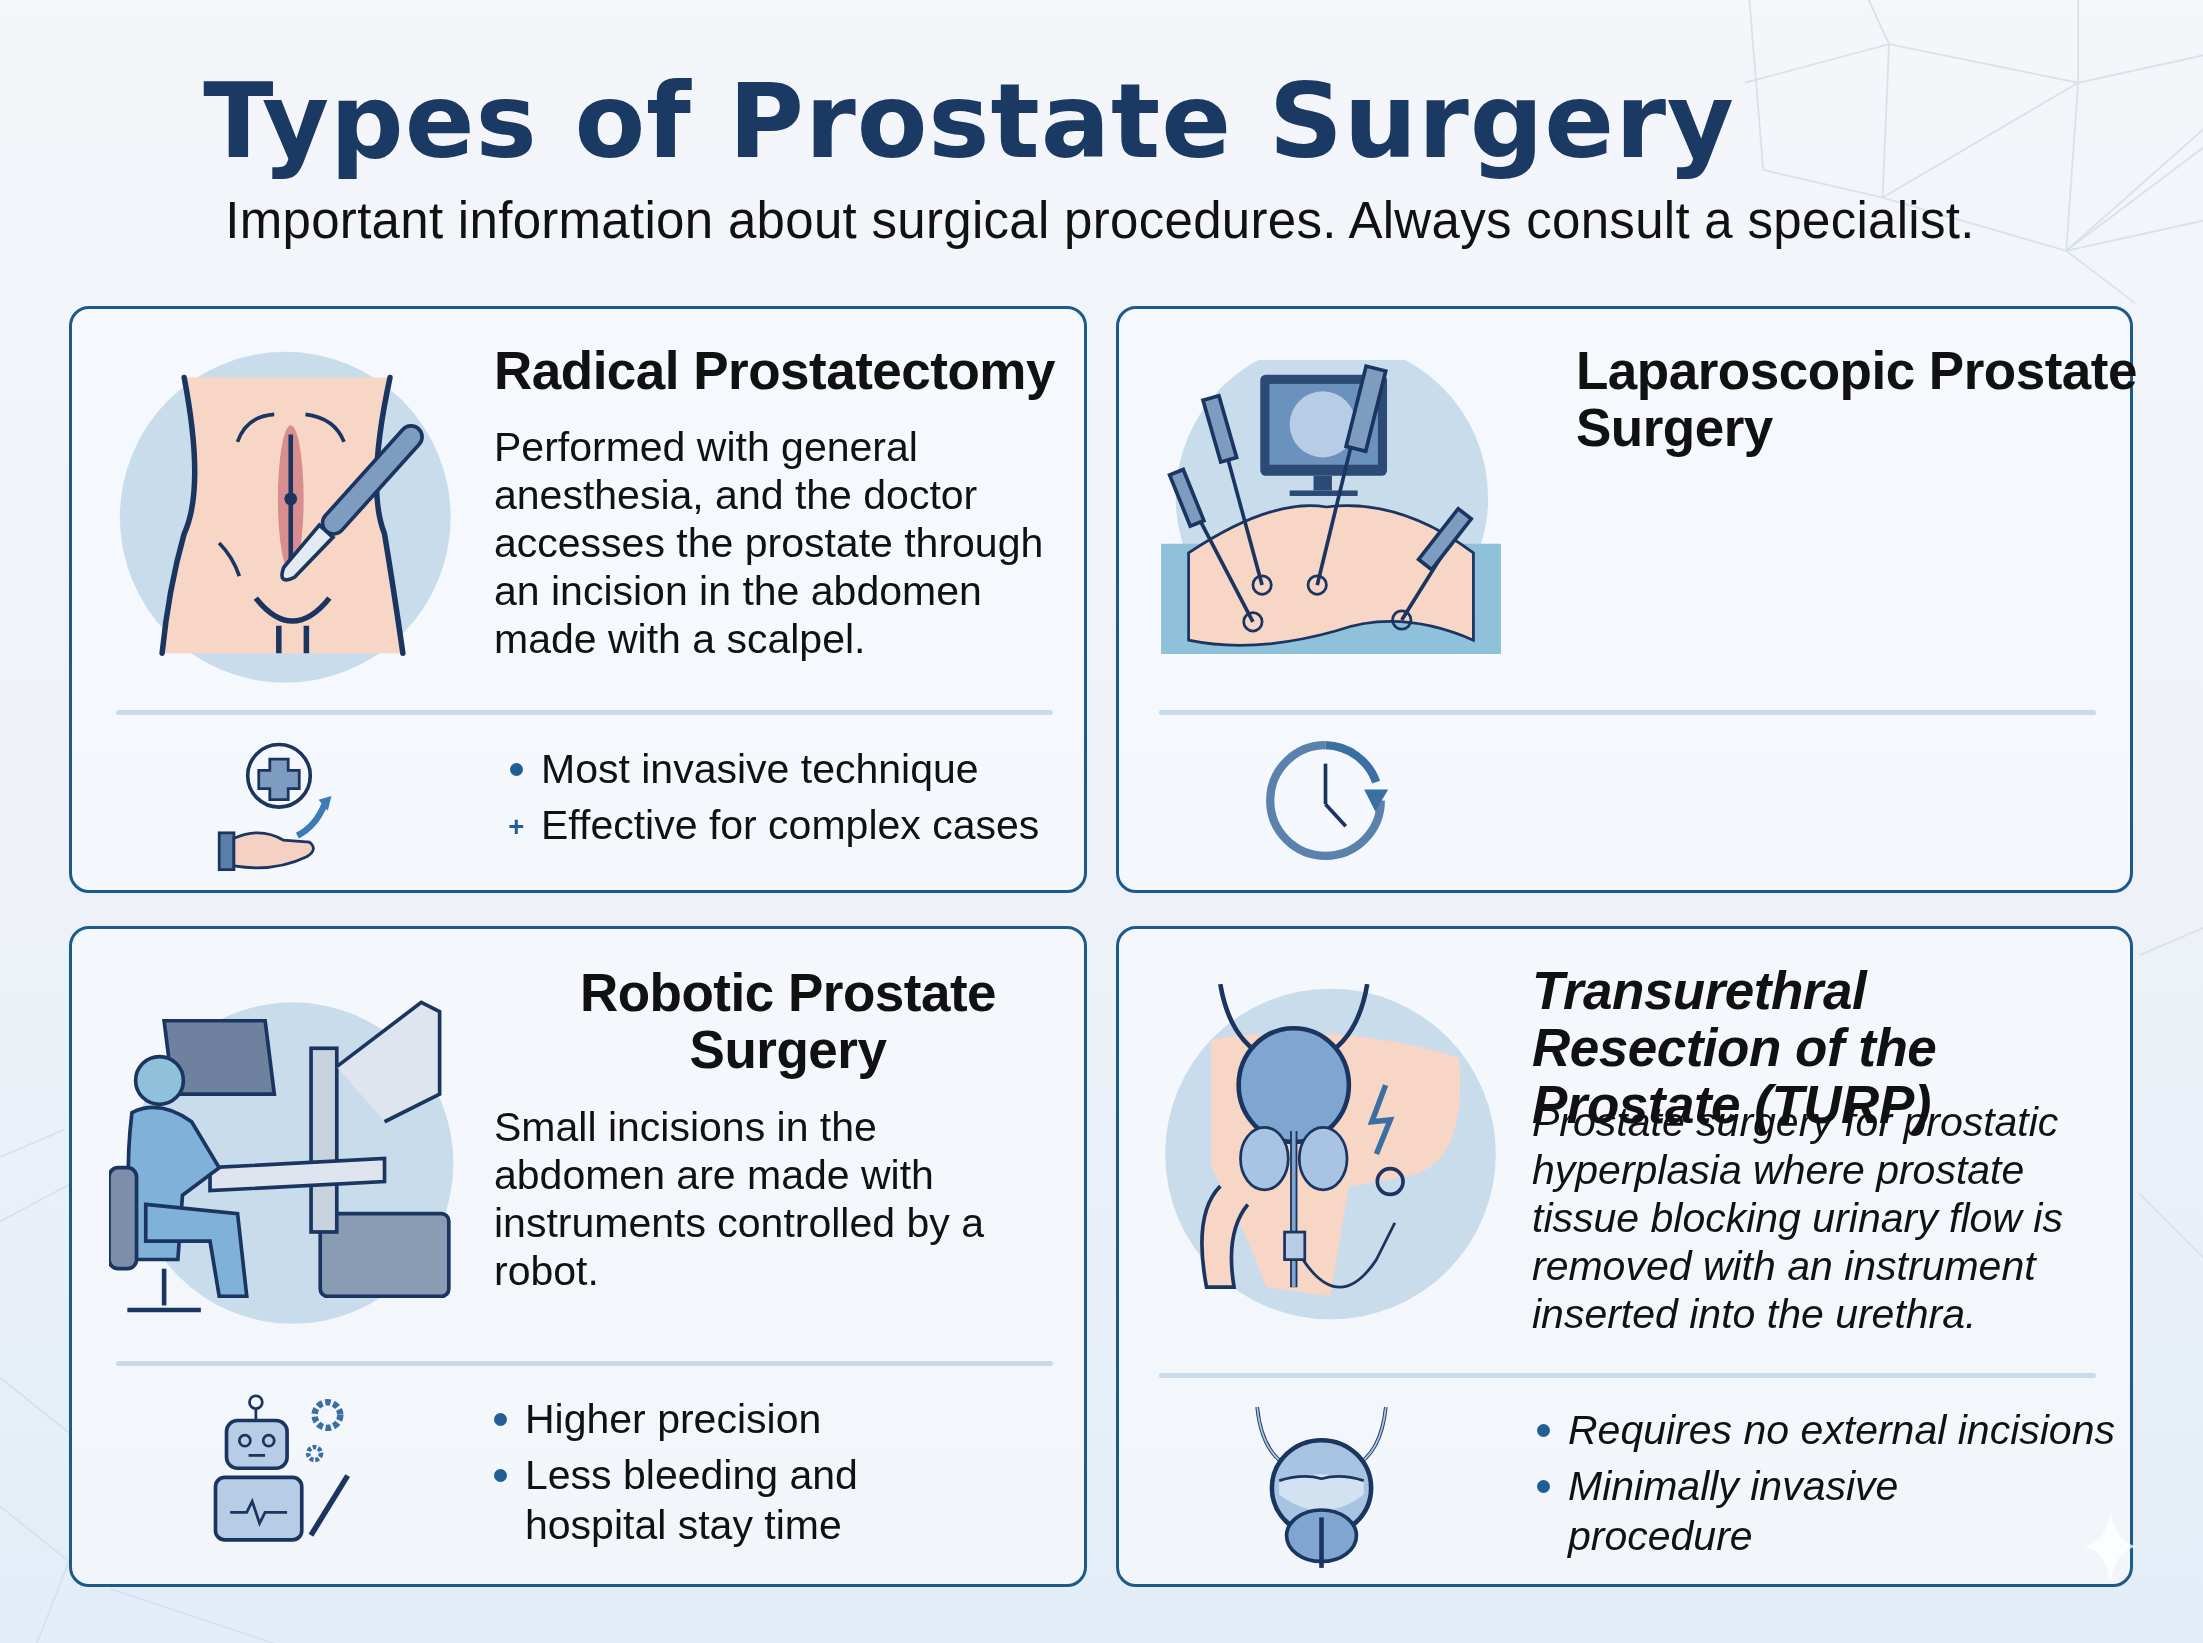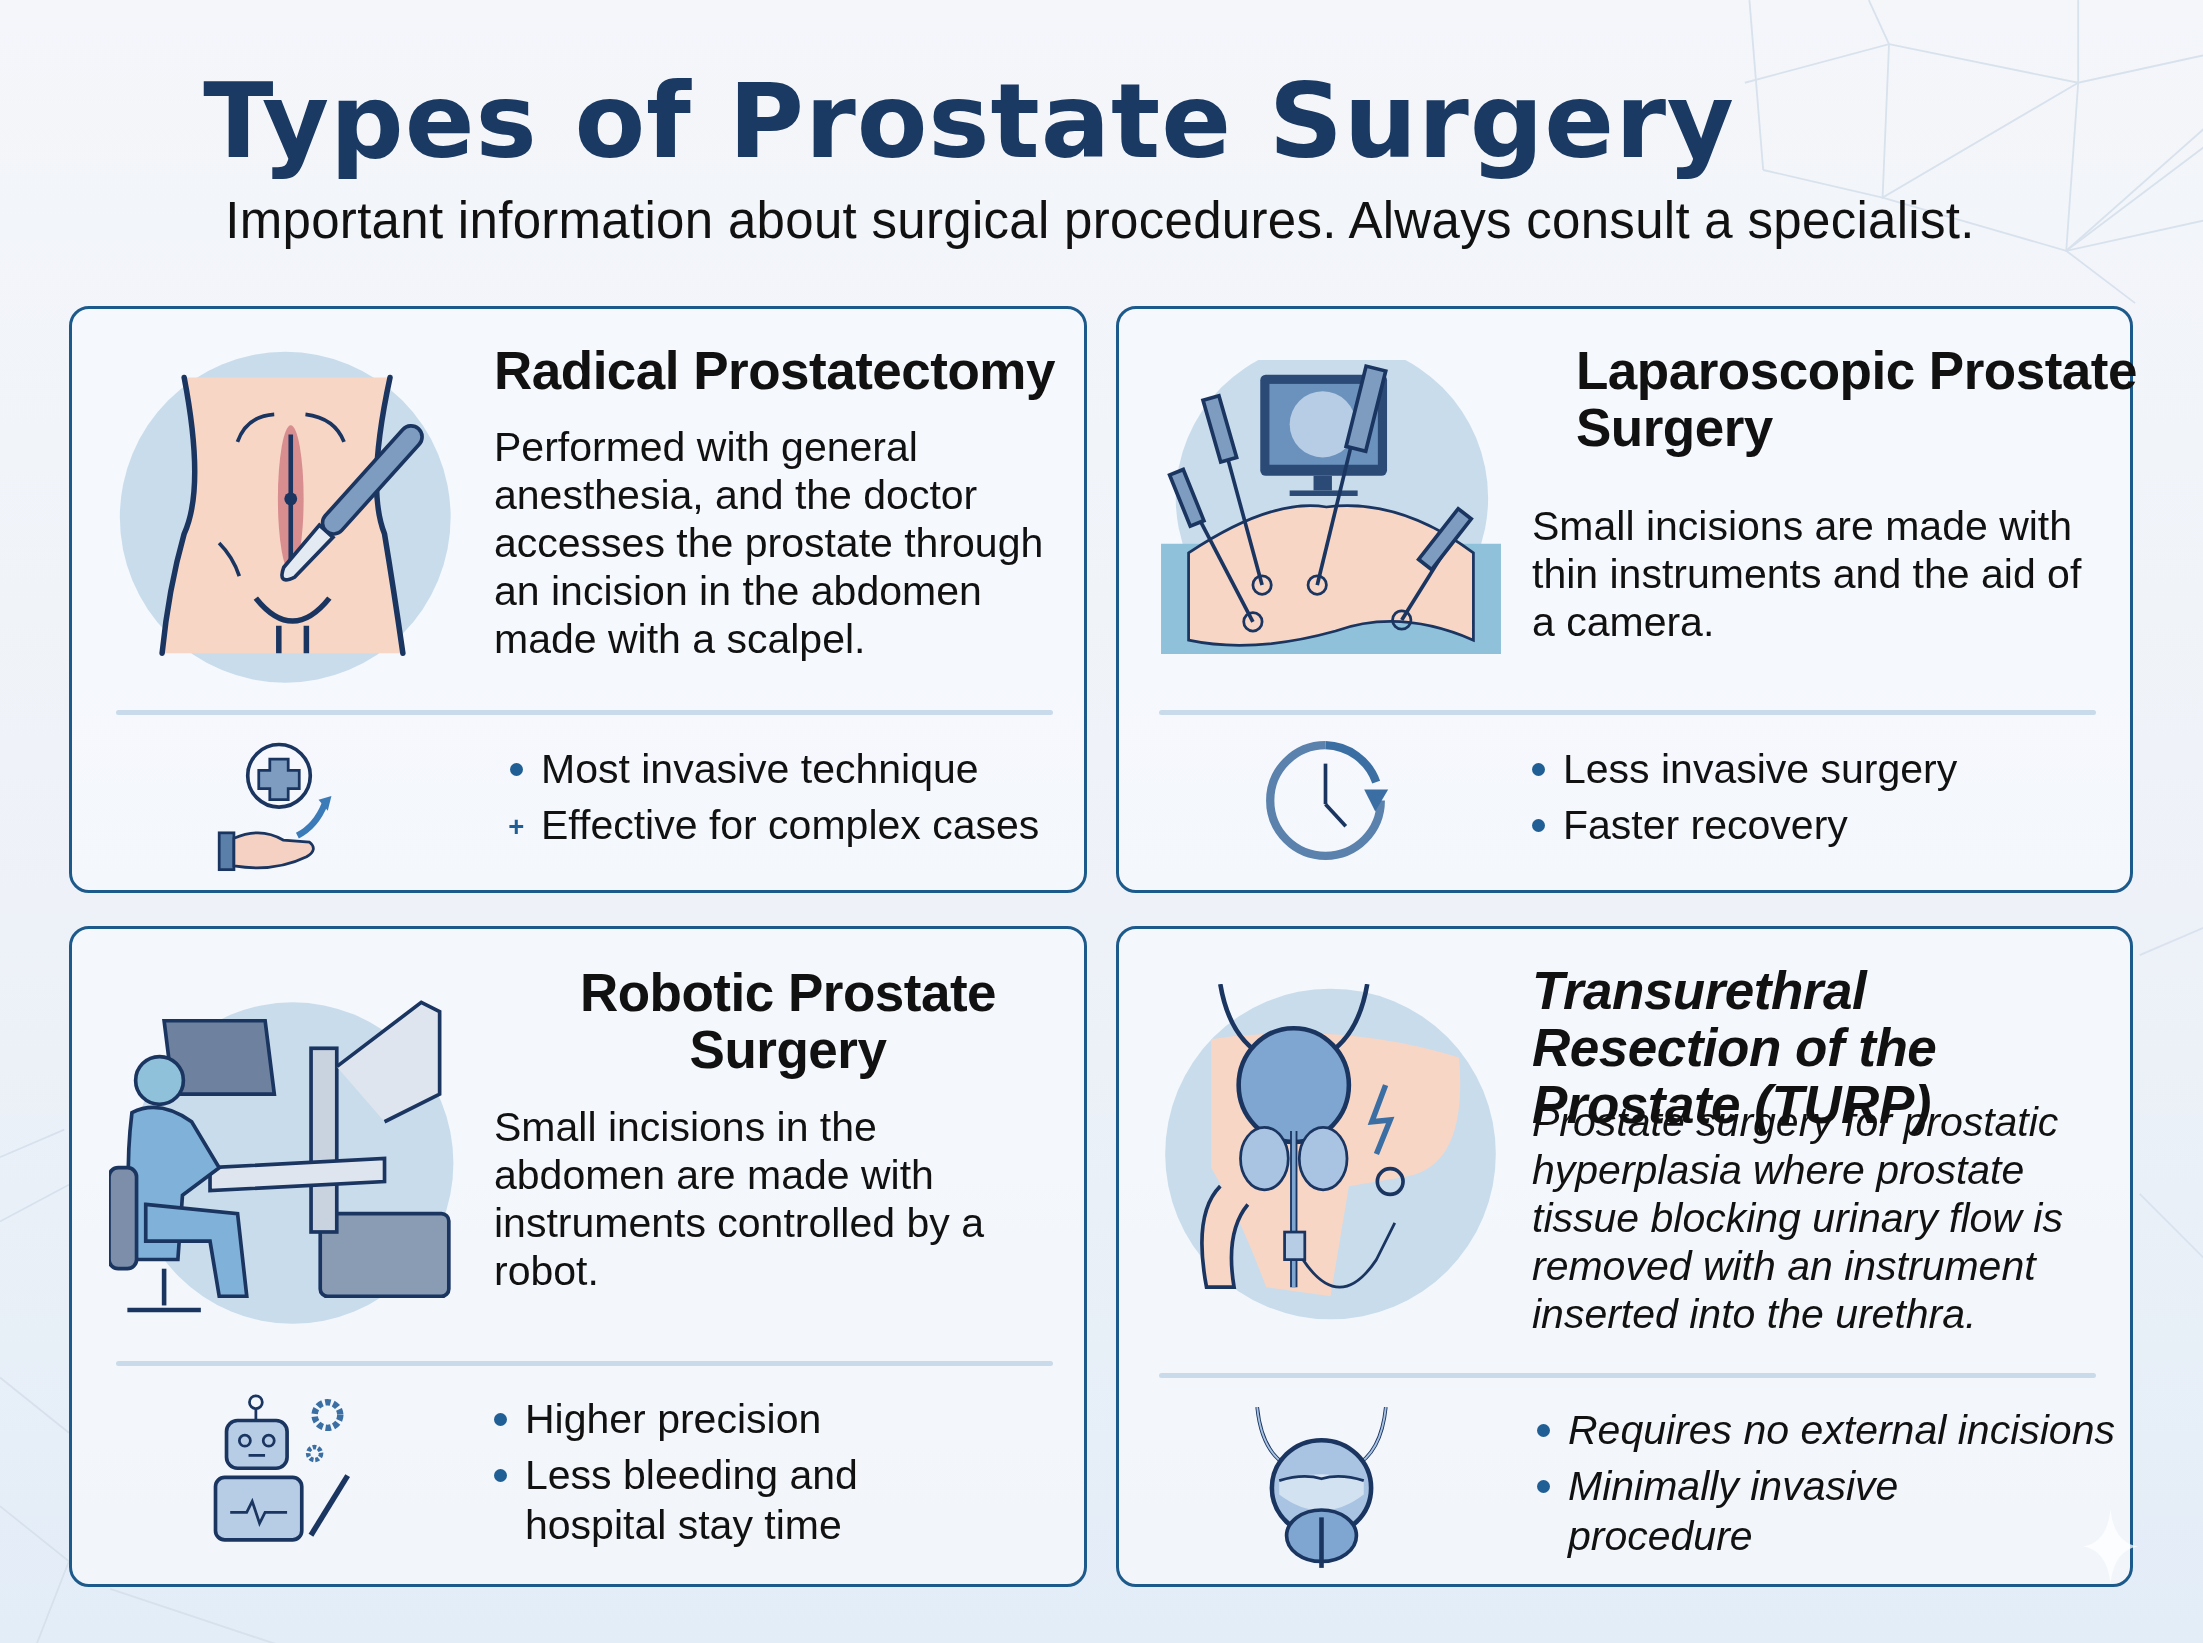"Small incisions are made with" div.card-body { html: <div>Small incisions are made with thin instruments and the aid of a camera.</div> -> none }
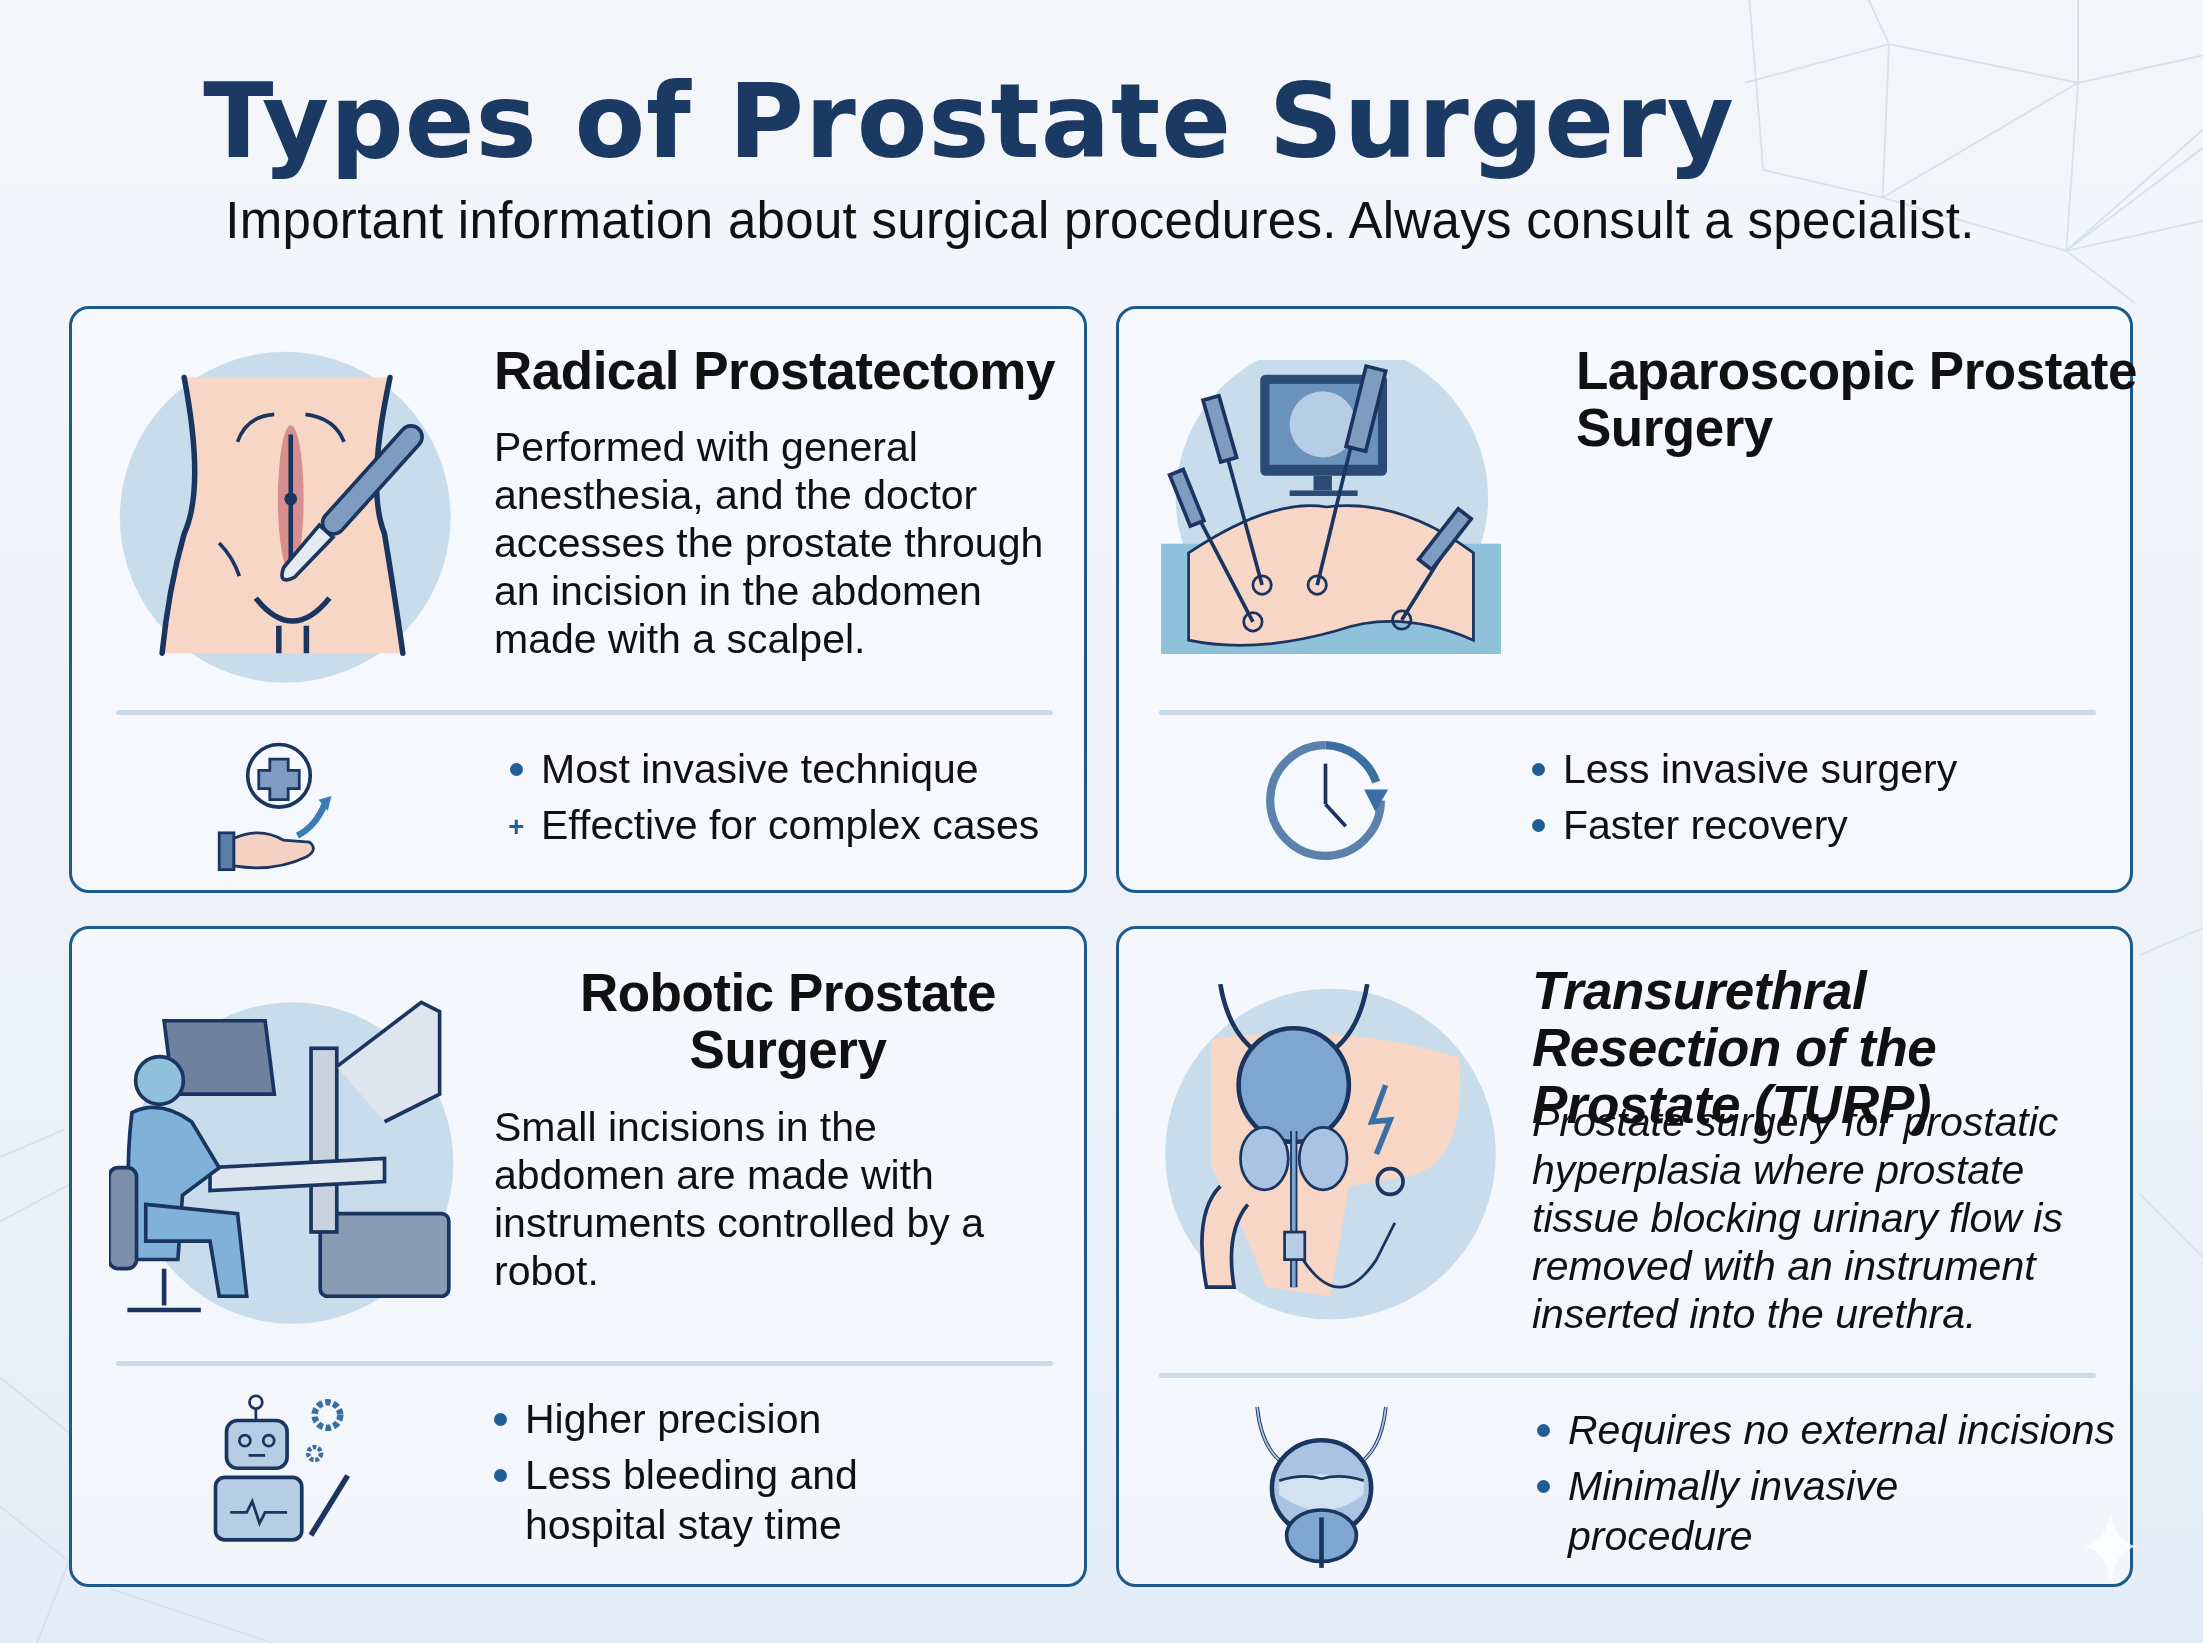"Less invasive surgery" ul.bullets { html: <ul> <li><span></span><span>Less invasive surgery</span></li> <li><span></span><span>Faster recovery</span></li> </ul> -> none }
